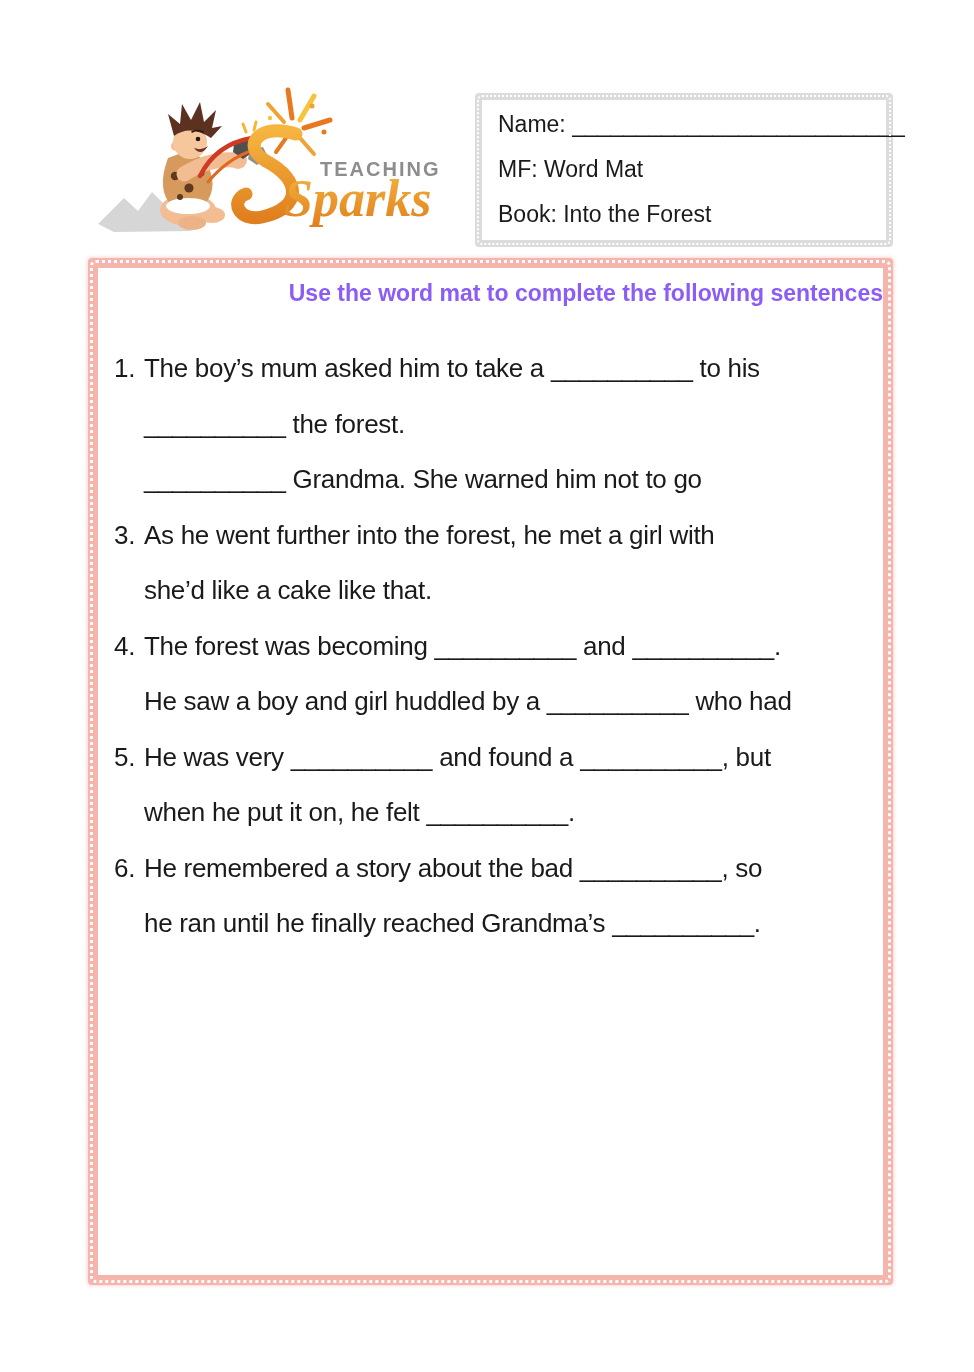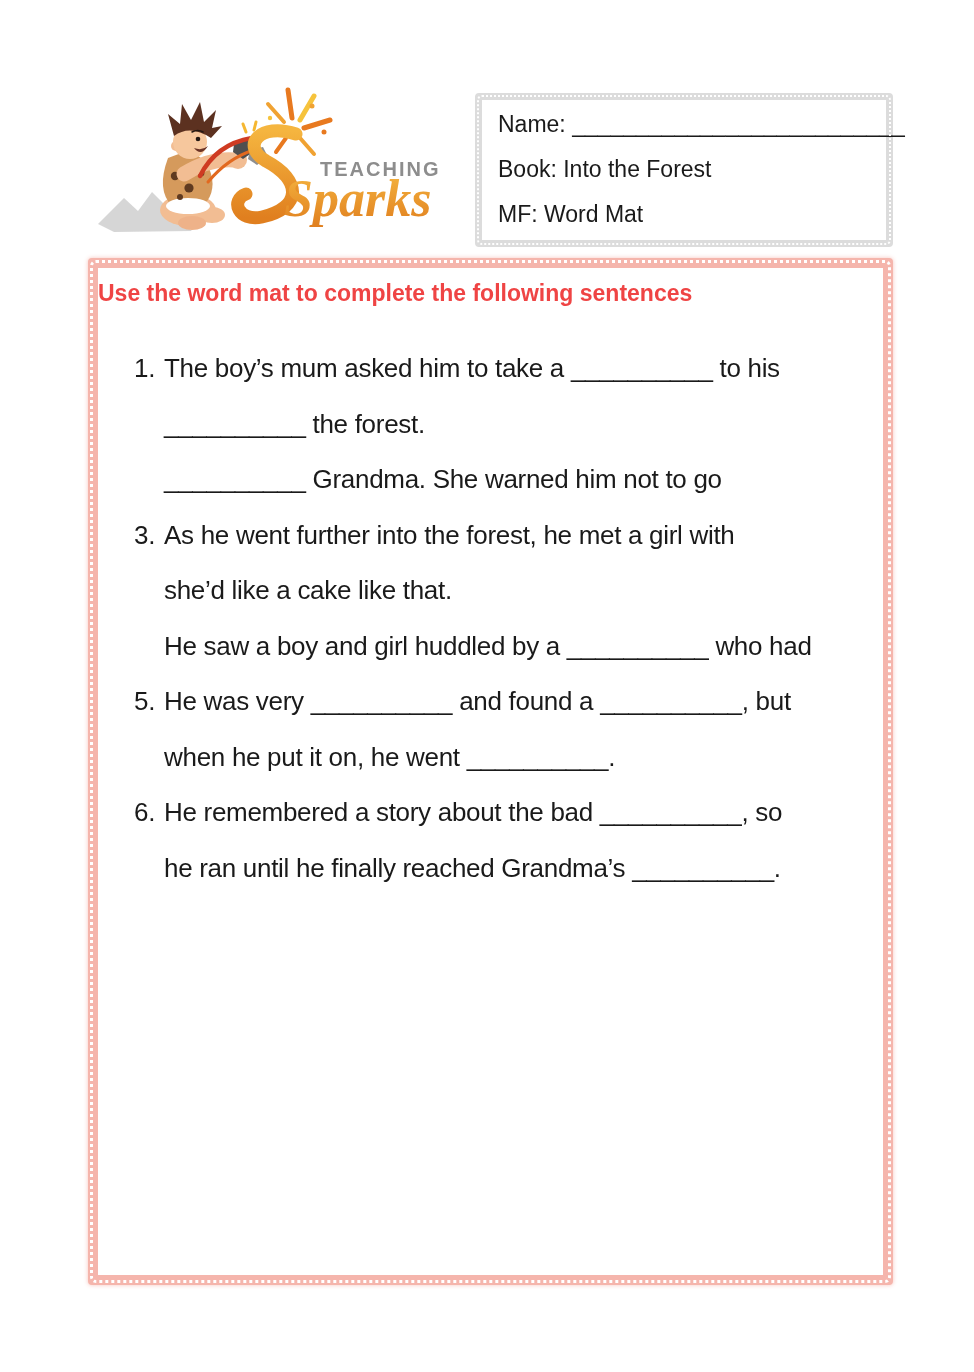"Book: Into the Forest" div.name-line { order: before "MF: Word Mat" -> after "MF: Word Mat" }
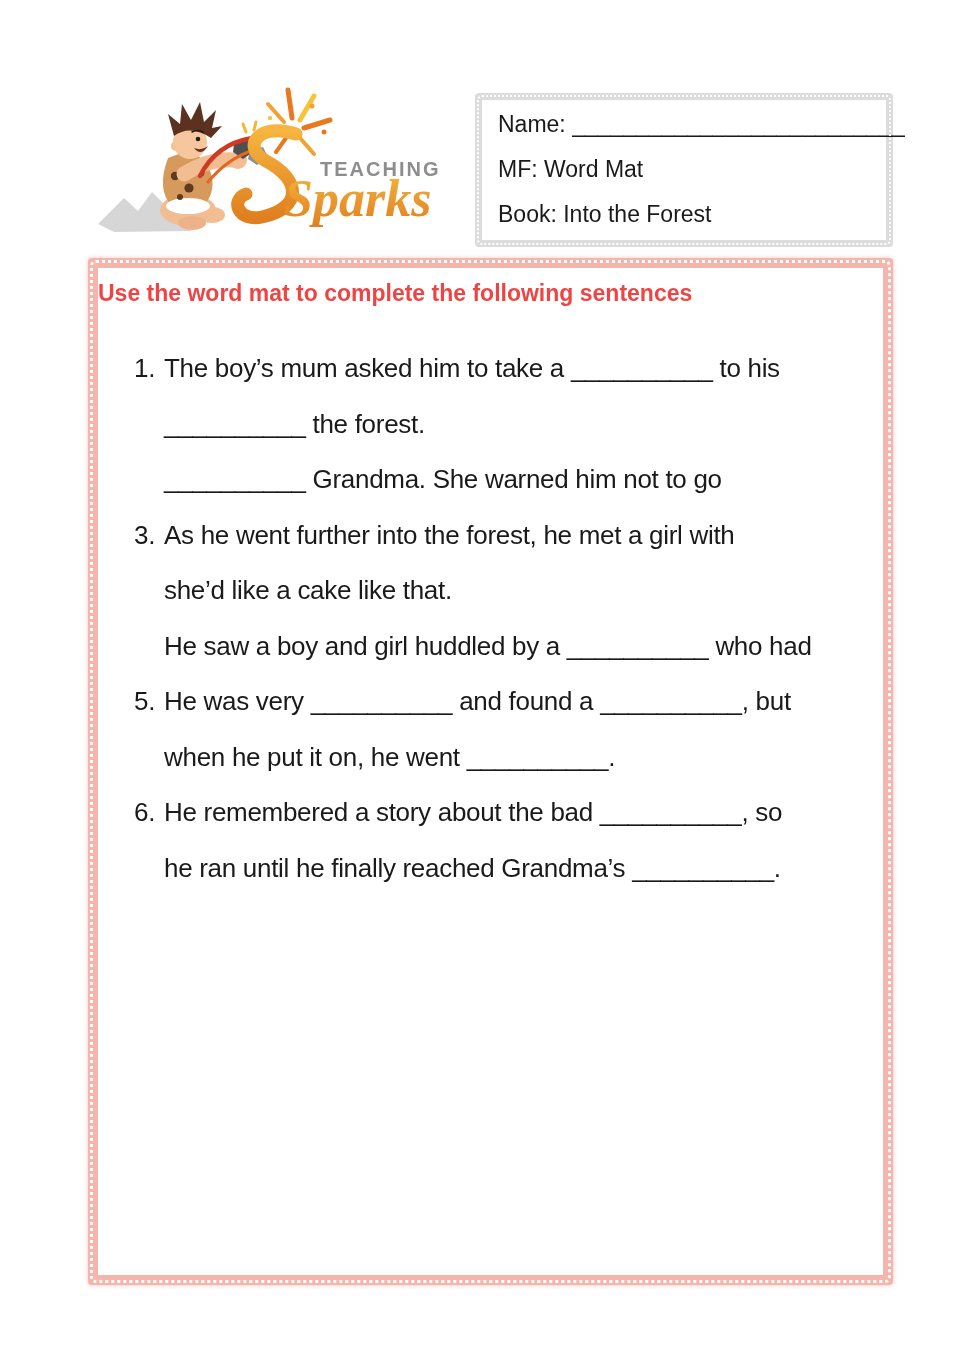"Use the word mat to" .ws-title { color: #ef4444 -> #8b5cf6; text-align: left -> right }
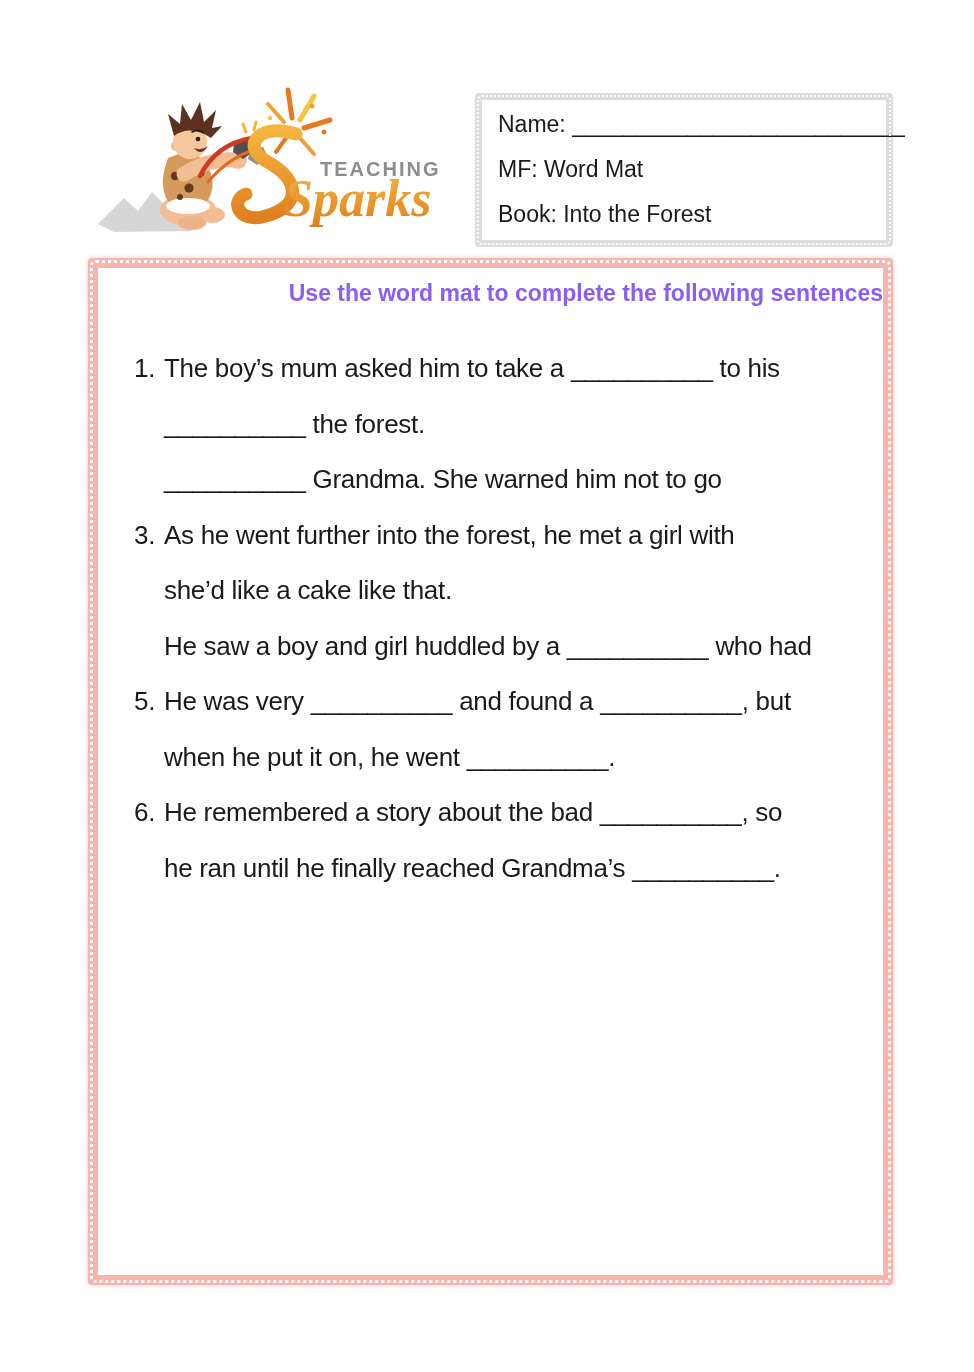"1. The boy’s mum asked" .sentences { padding-left: 36px -> 16px }
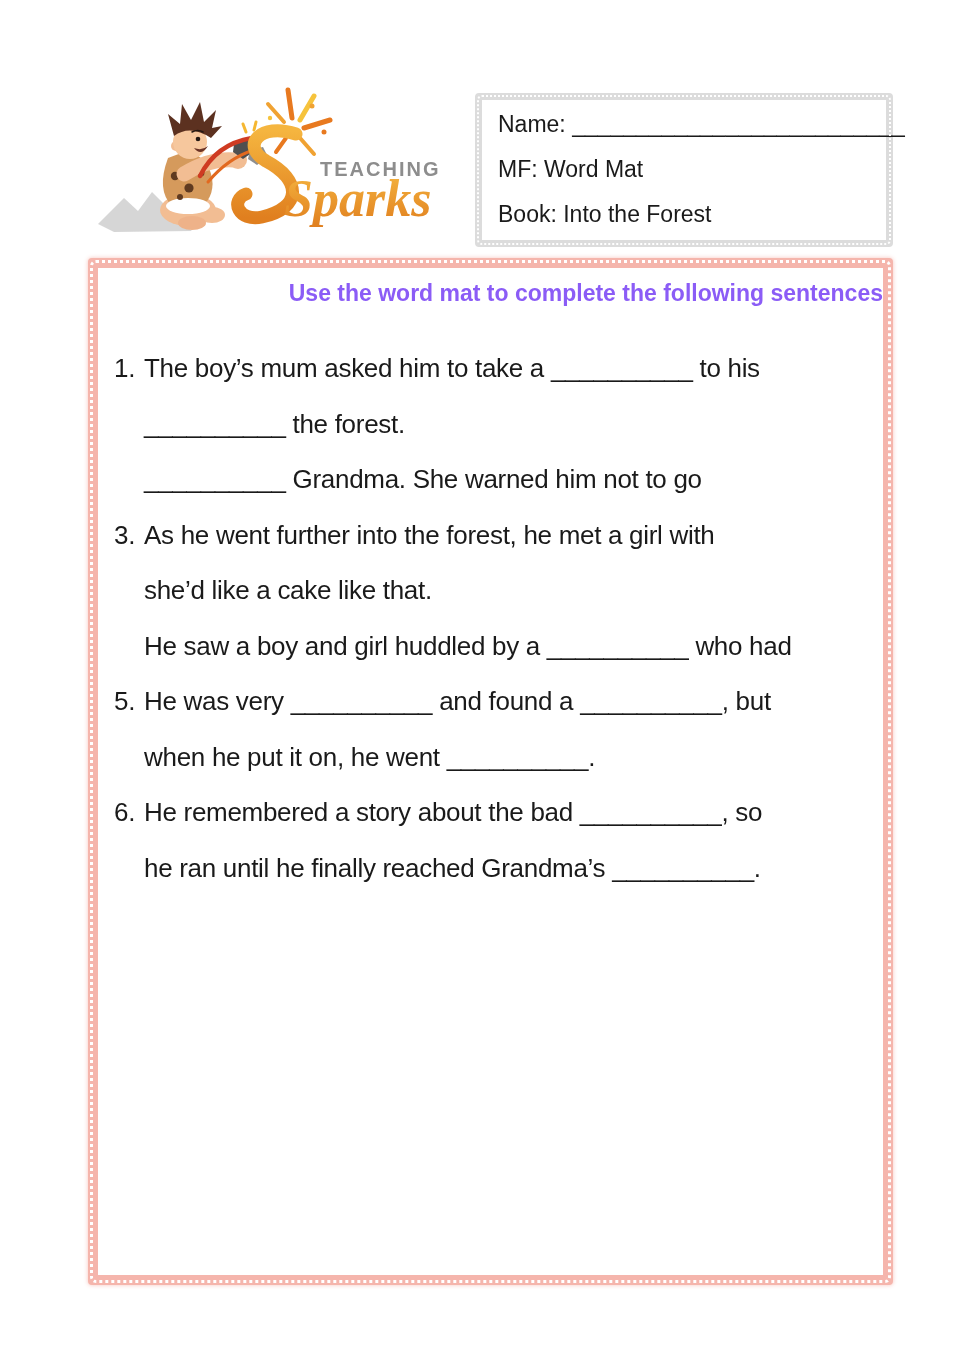"4. The forest was becoming" div.line { html: none -> <div><span>4.</span><span>The forest was becoming __________ and __________.</span></div> }
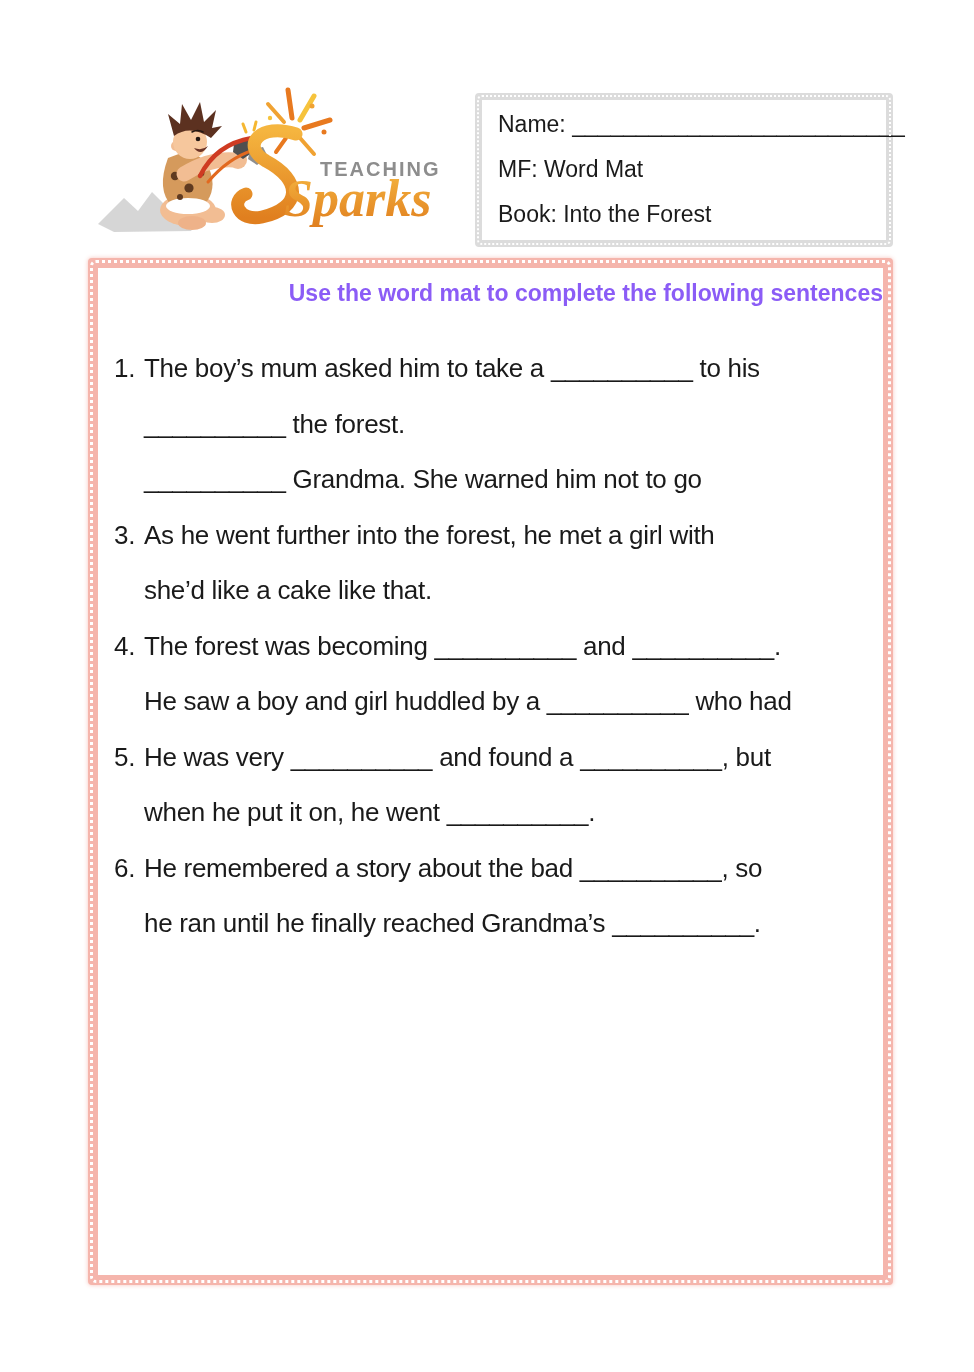"when he put it on," div.line { text: went -> felt }
